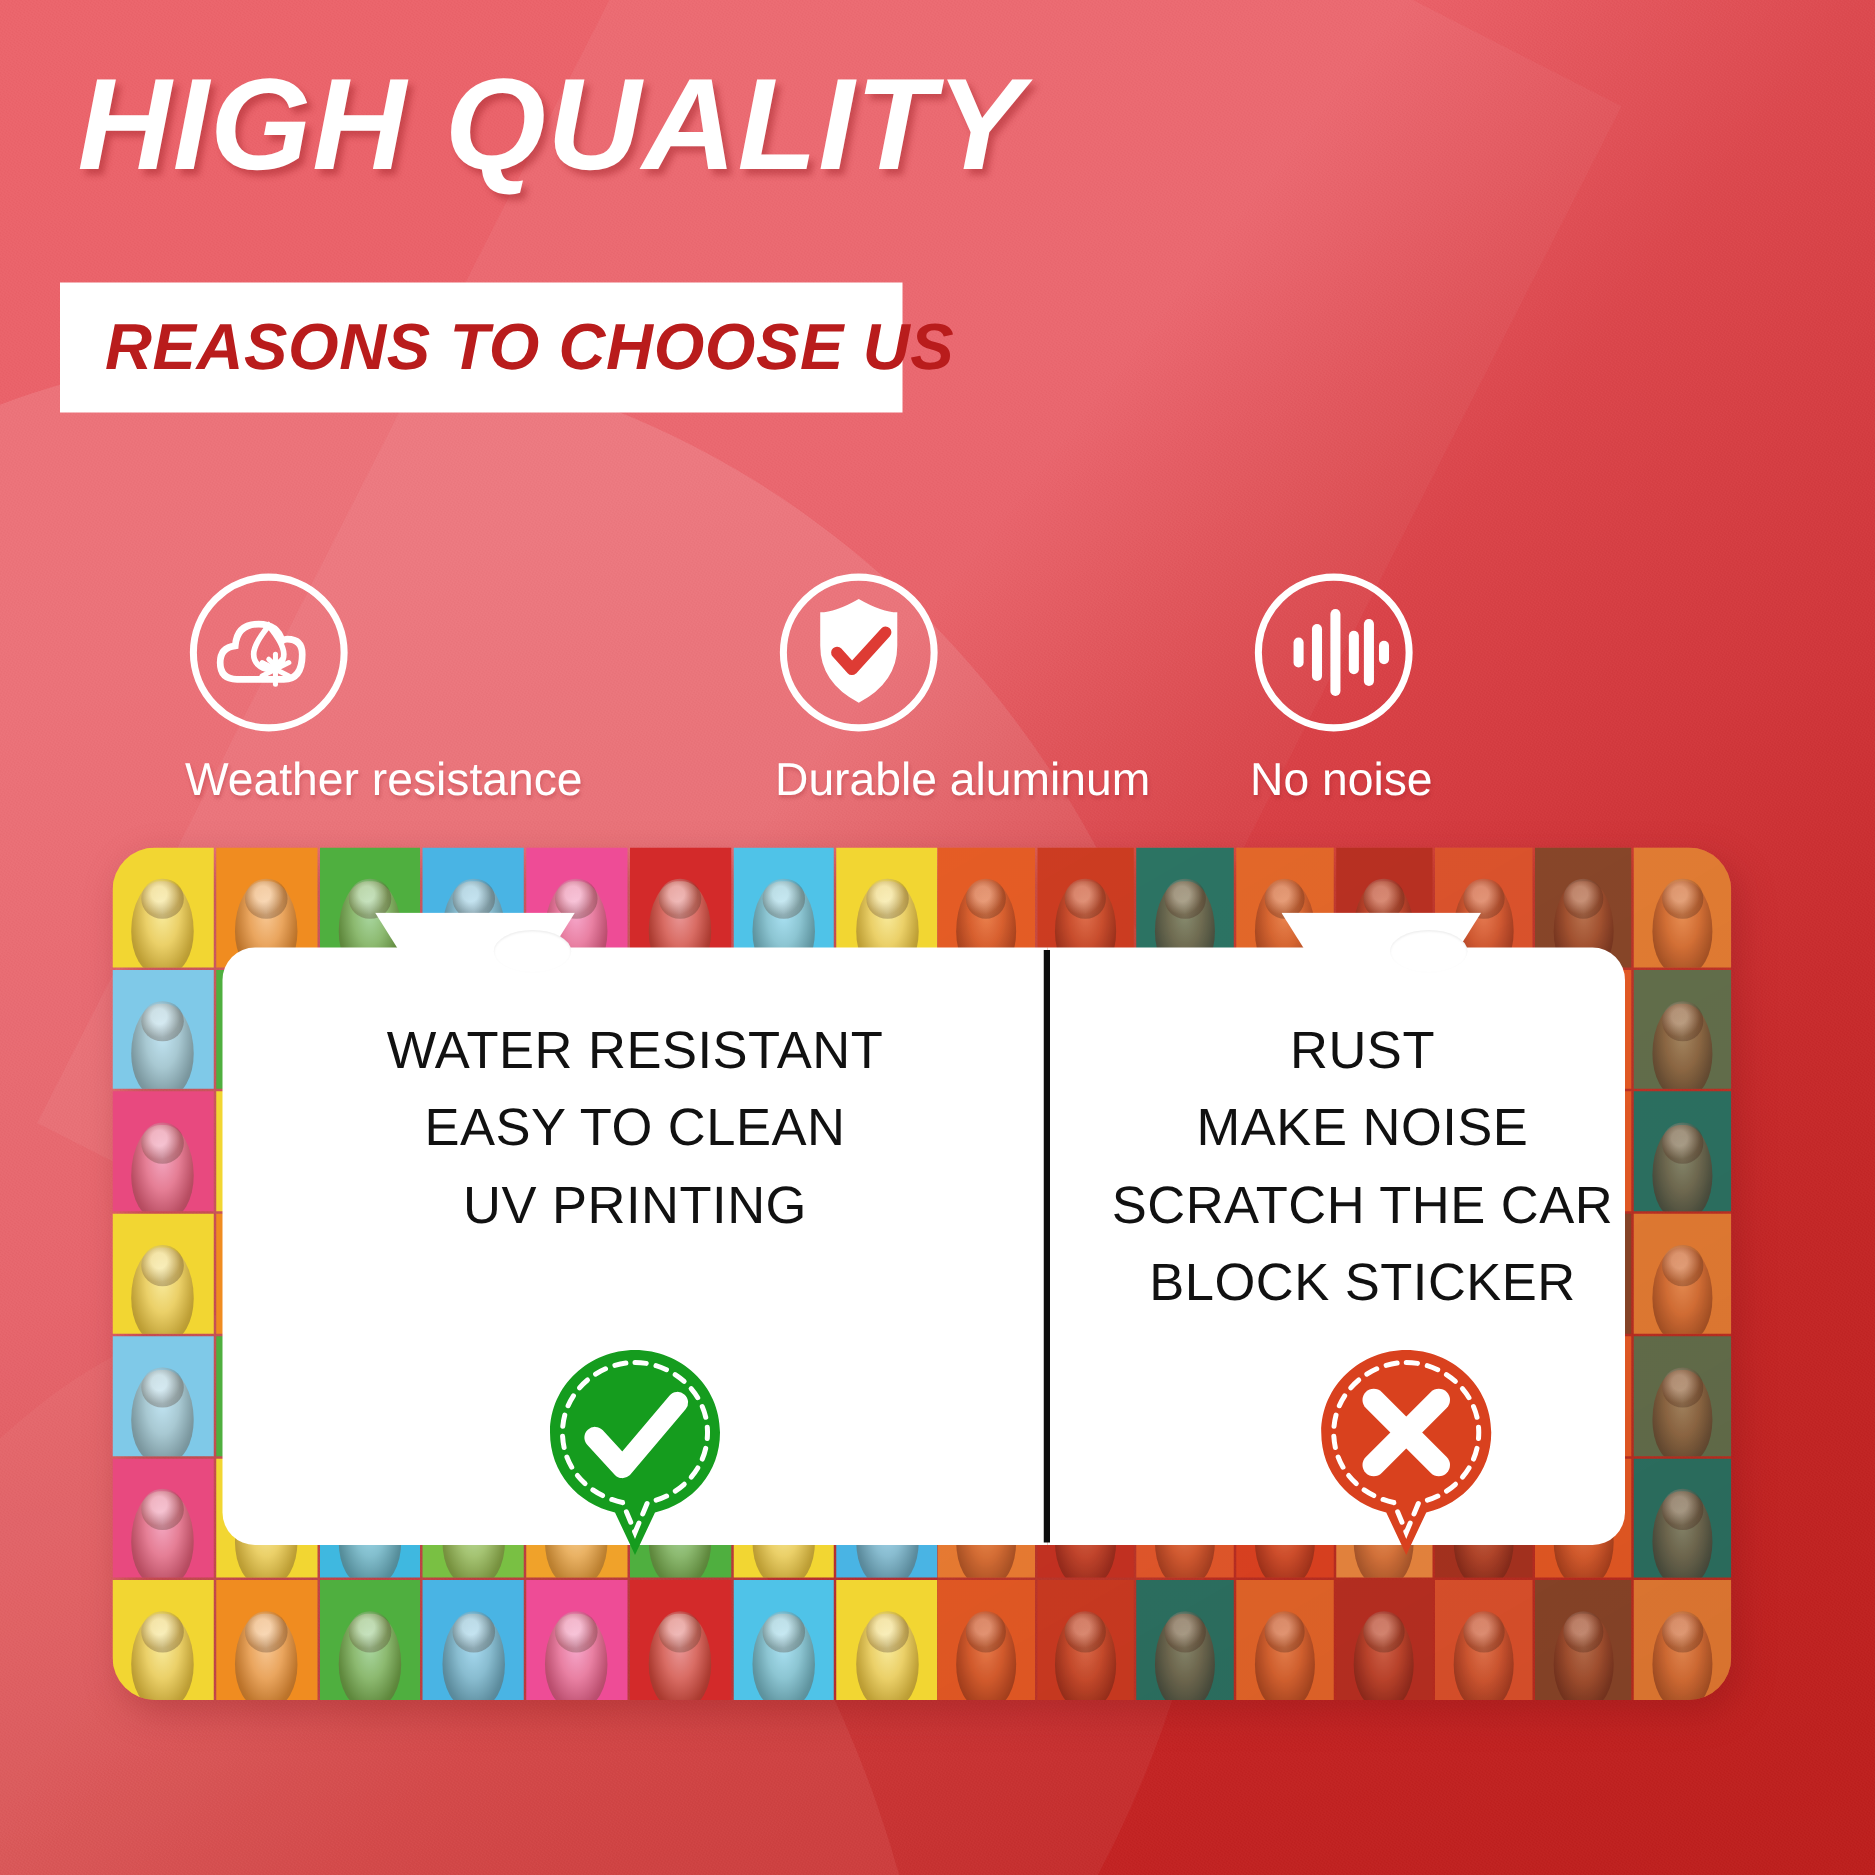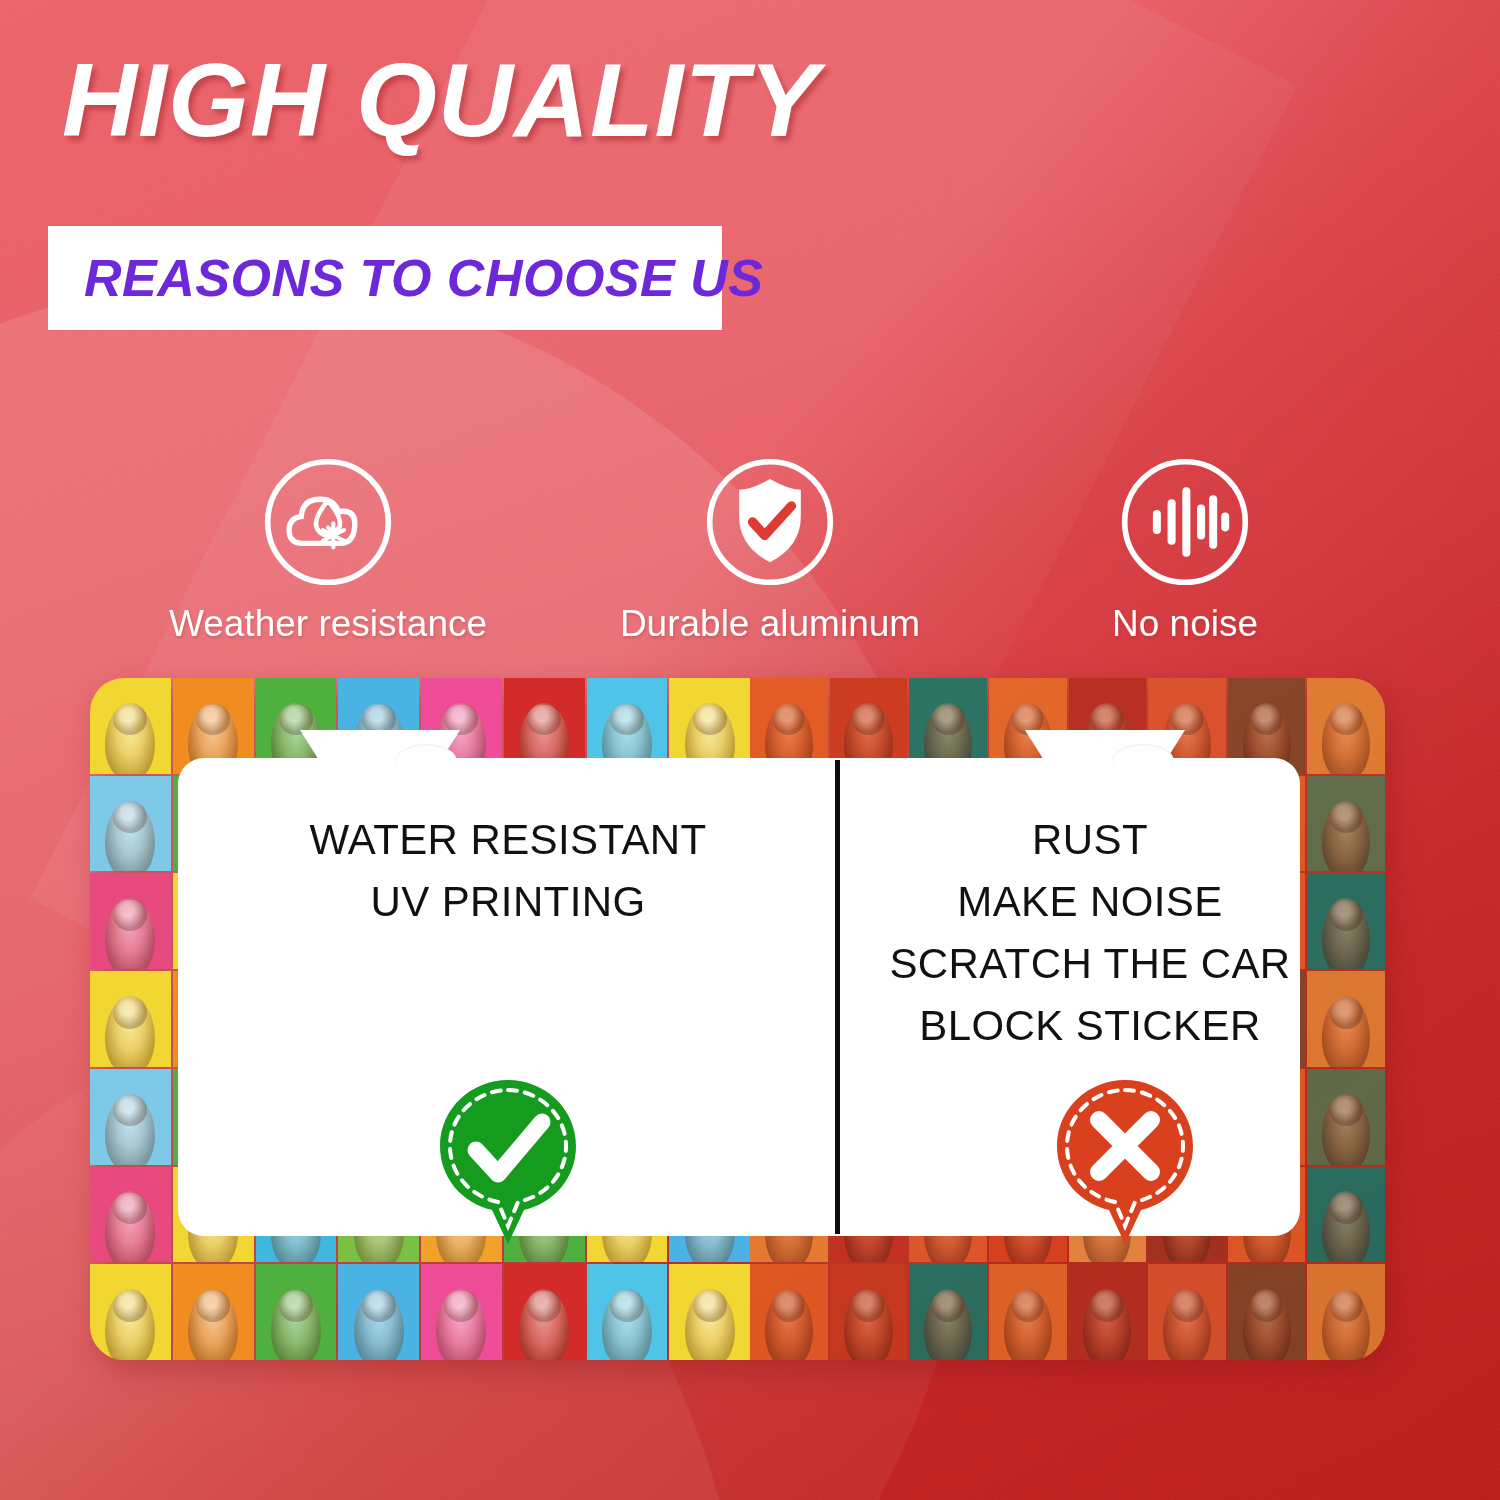"REASONS TO CHOOSE US" .subbanner-text { color: #6d28d9 -> #b91c1c }
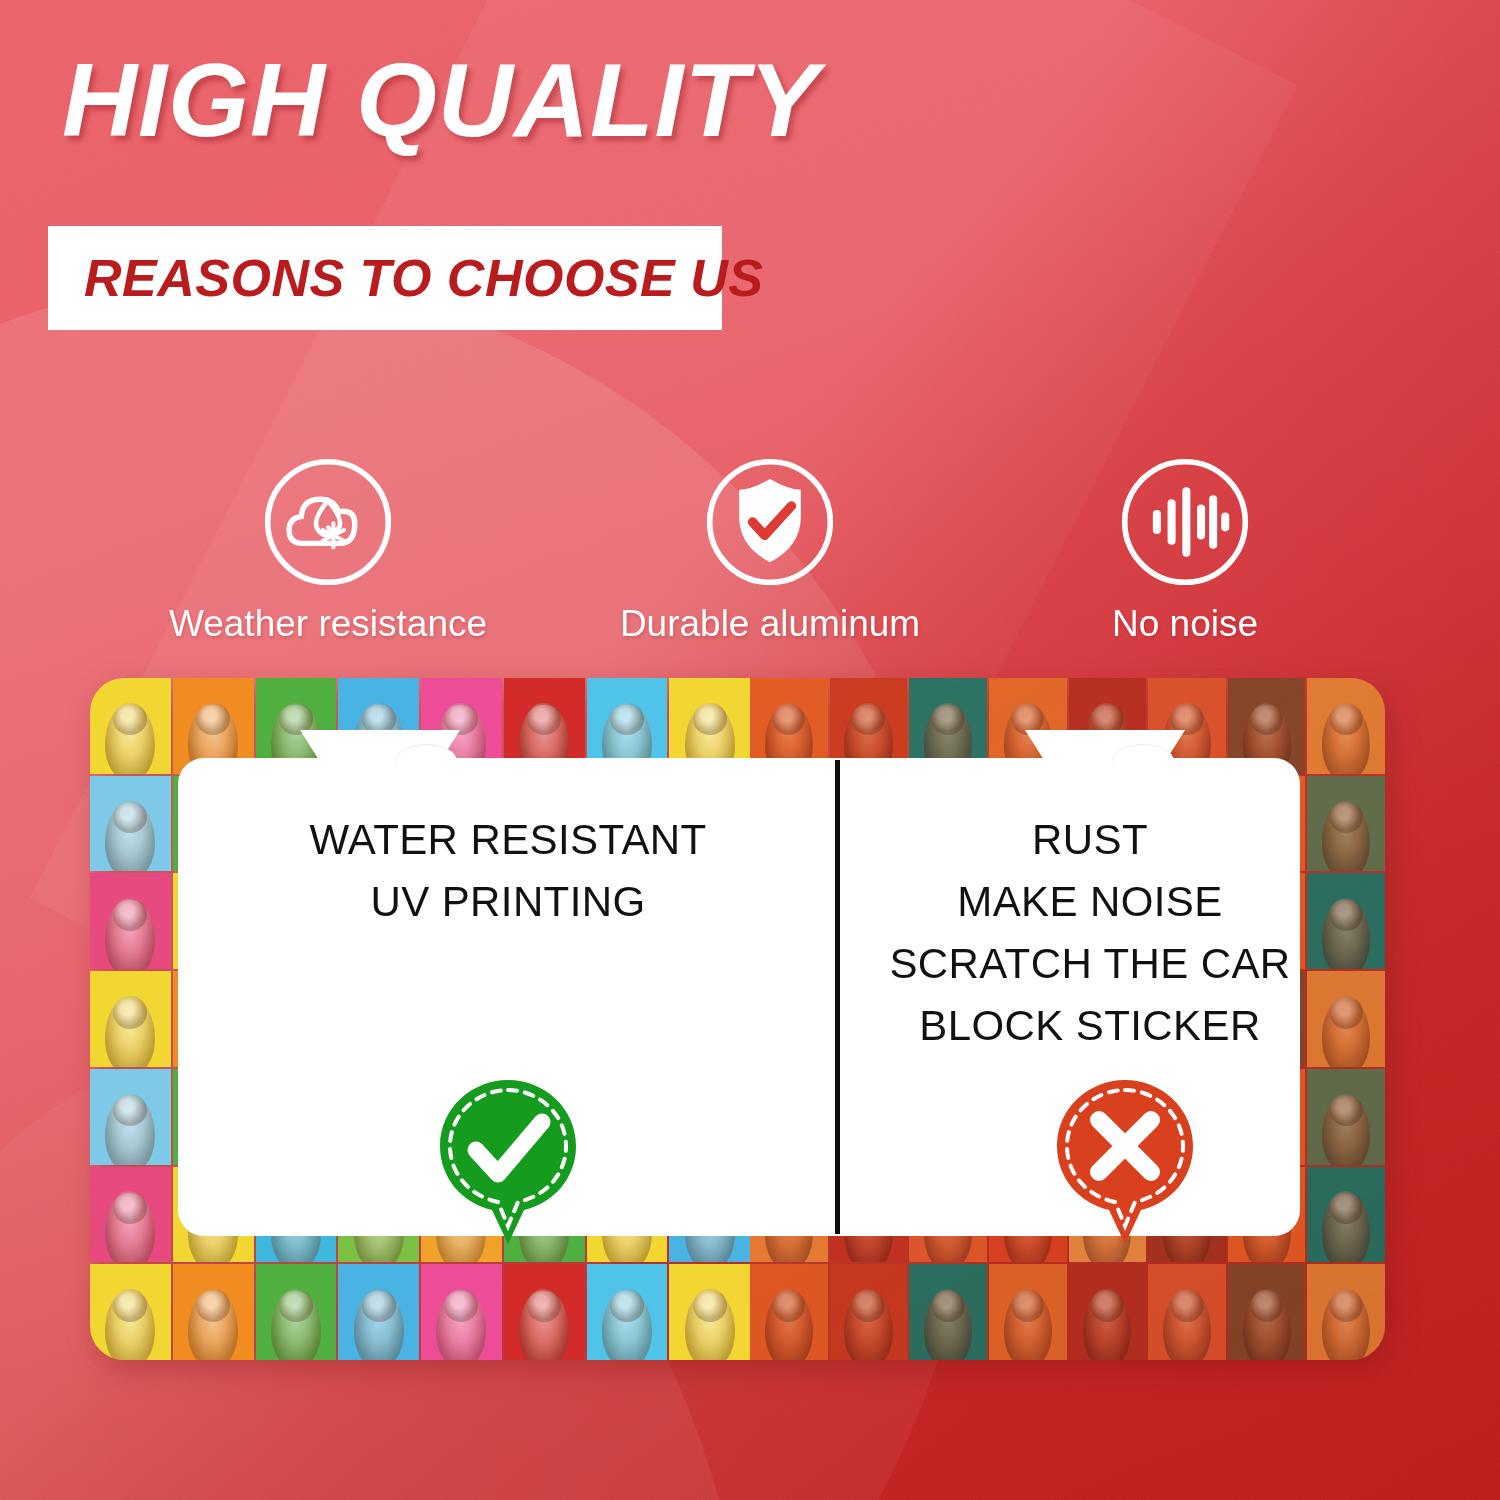"Weather resistance" .feature { align-items: center -> none }
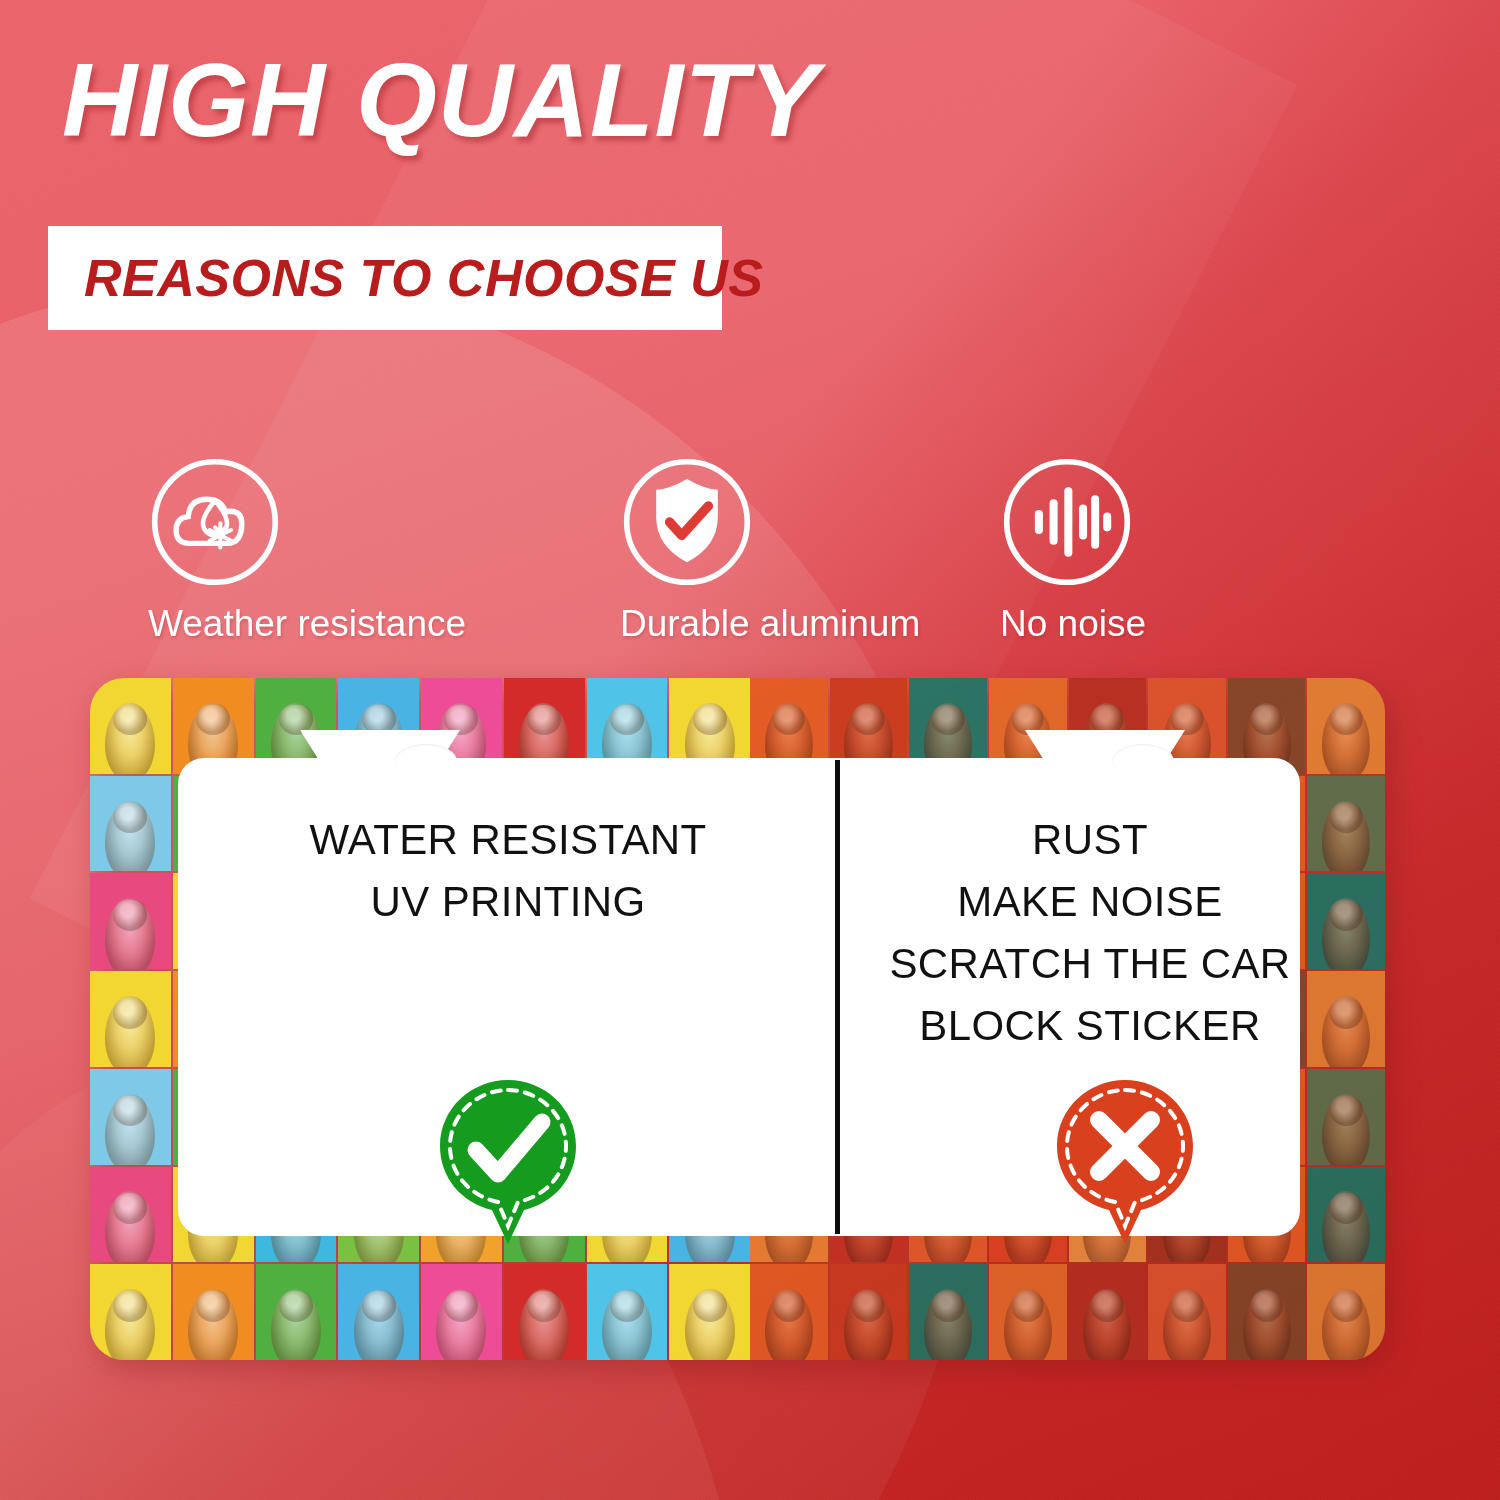"EASY TO CLEAN" div.panel-item { html: none -> <div>EASY TO CLEAN</div> }
